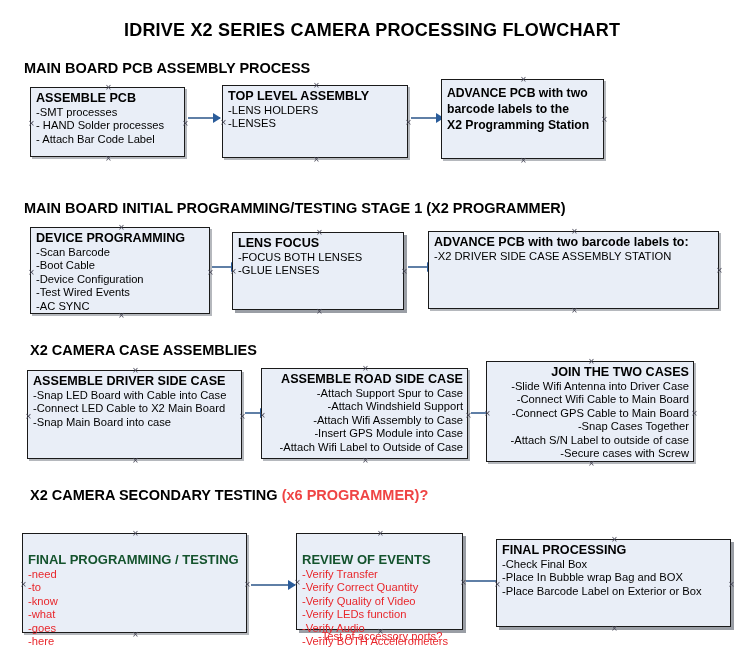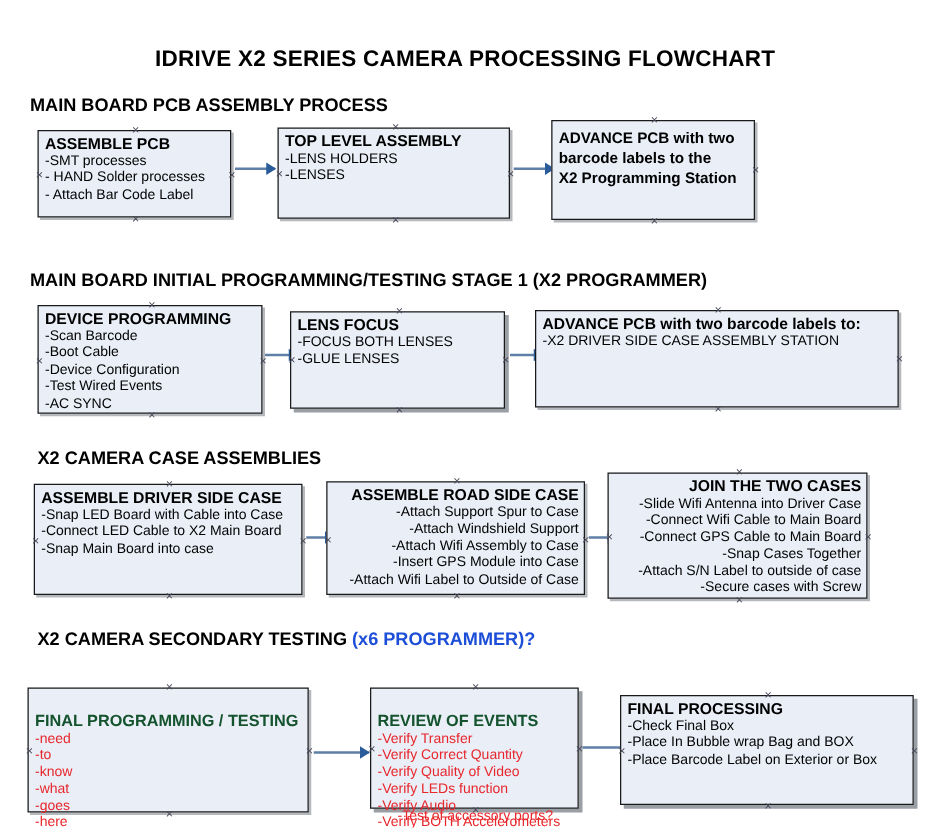"IDRIVE X2 SERIES CAMERA PROCESSING" #canvas { top: 17px -> 0 }
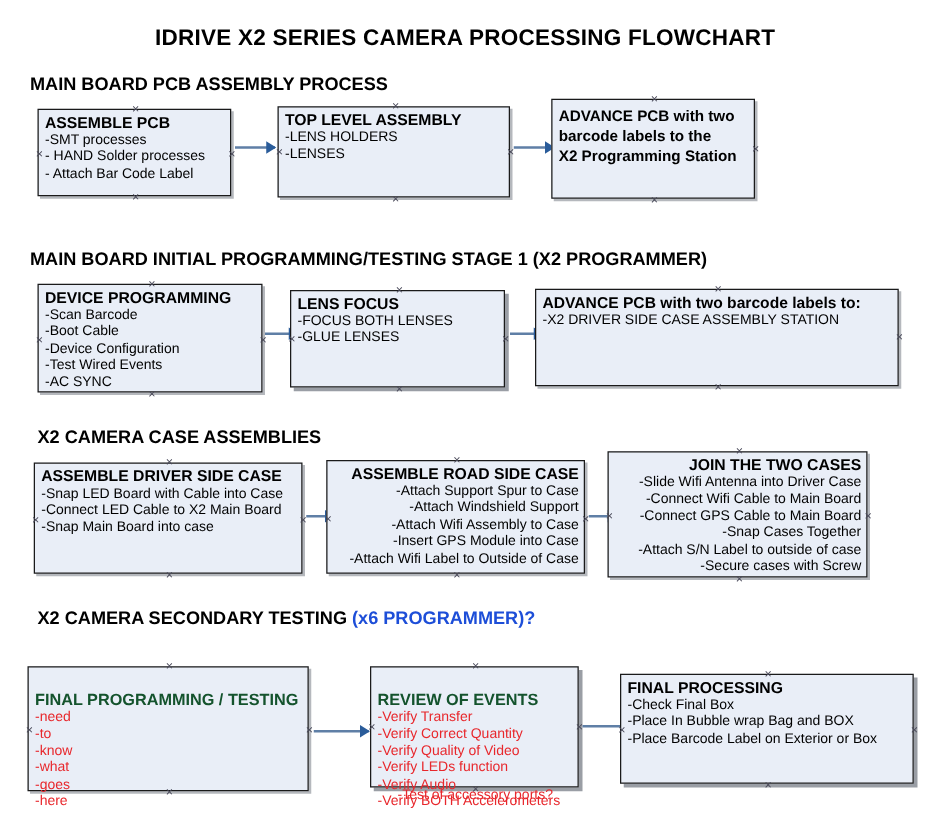"(x6 PROGRAMMER)?" .section-head .sub-red { color: #1d4ed8 -> #ef4444 }
